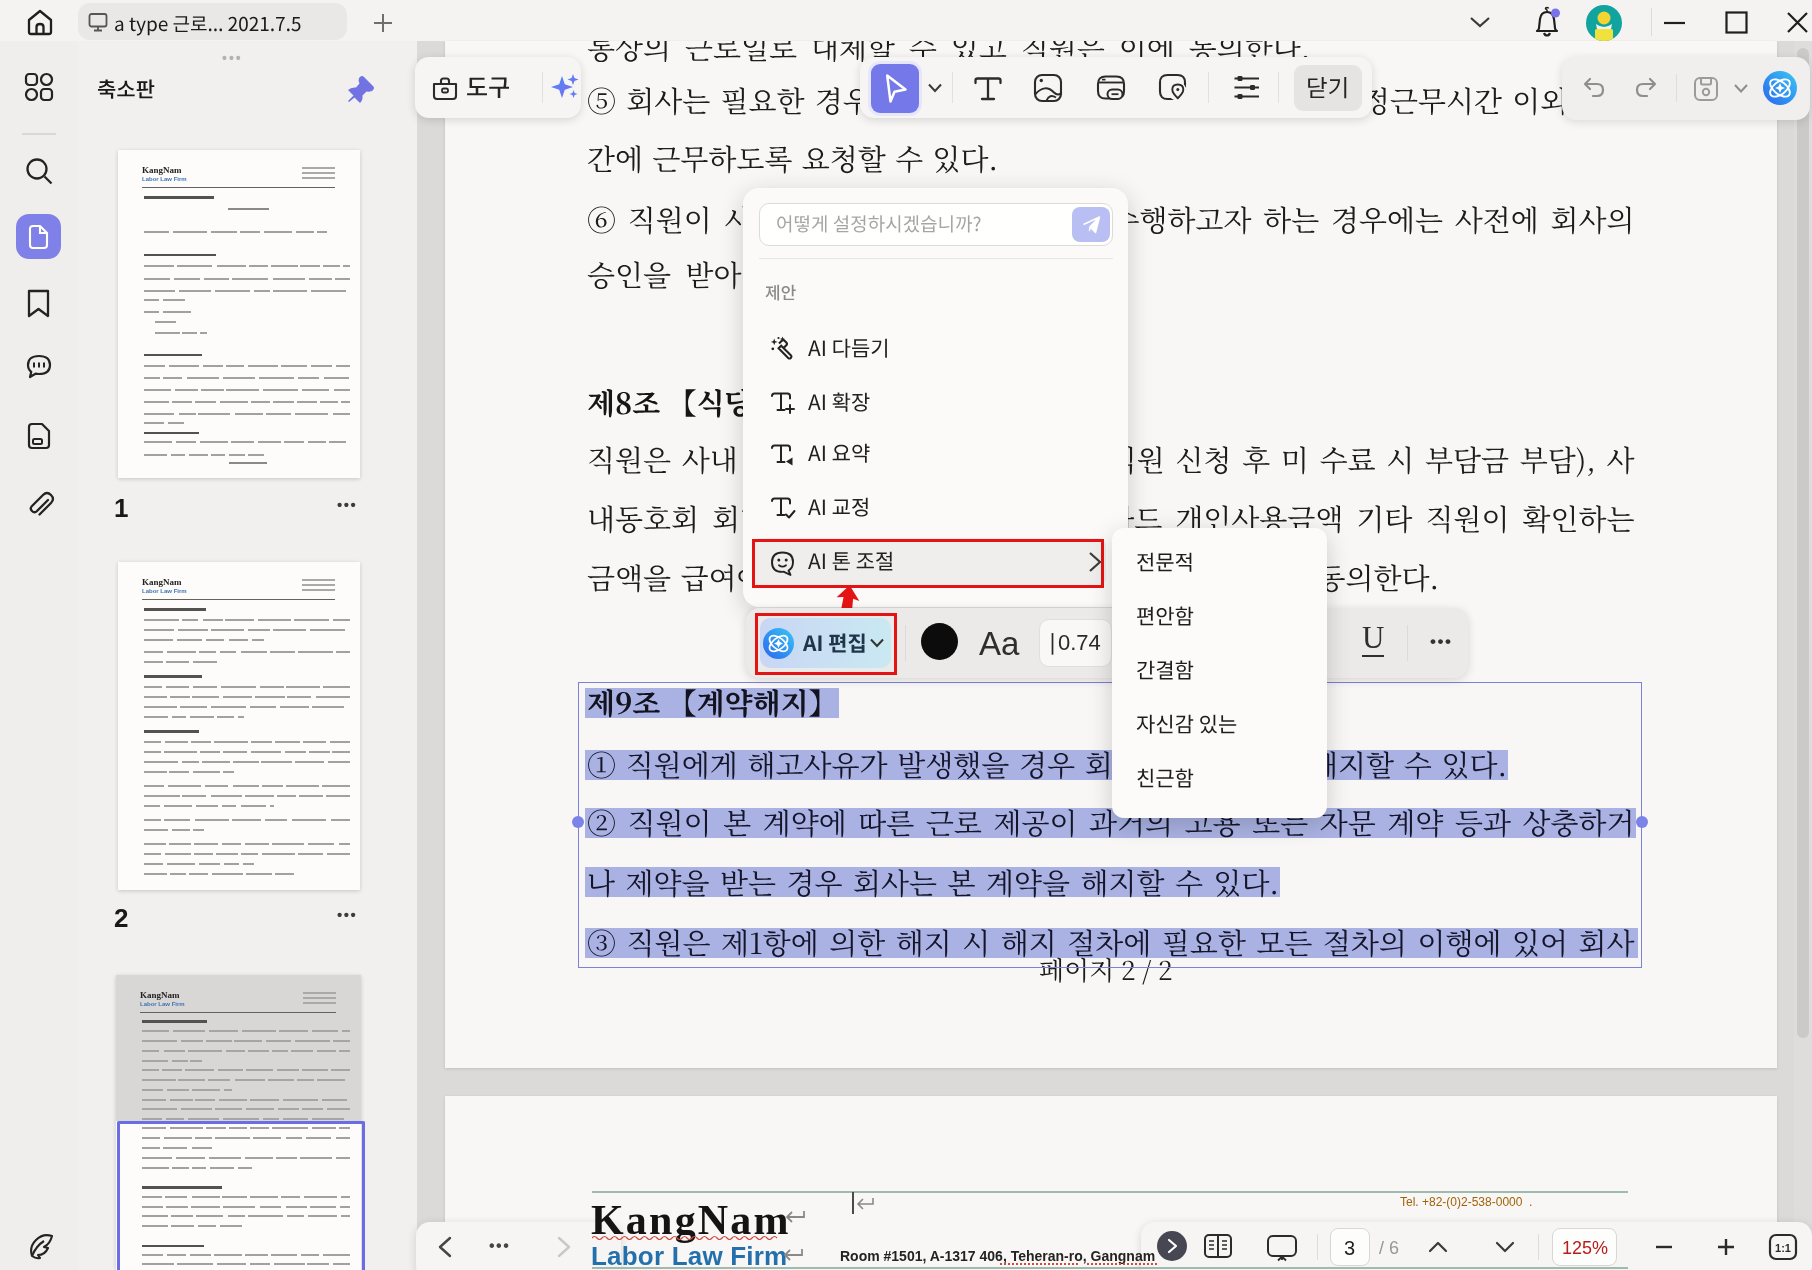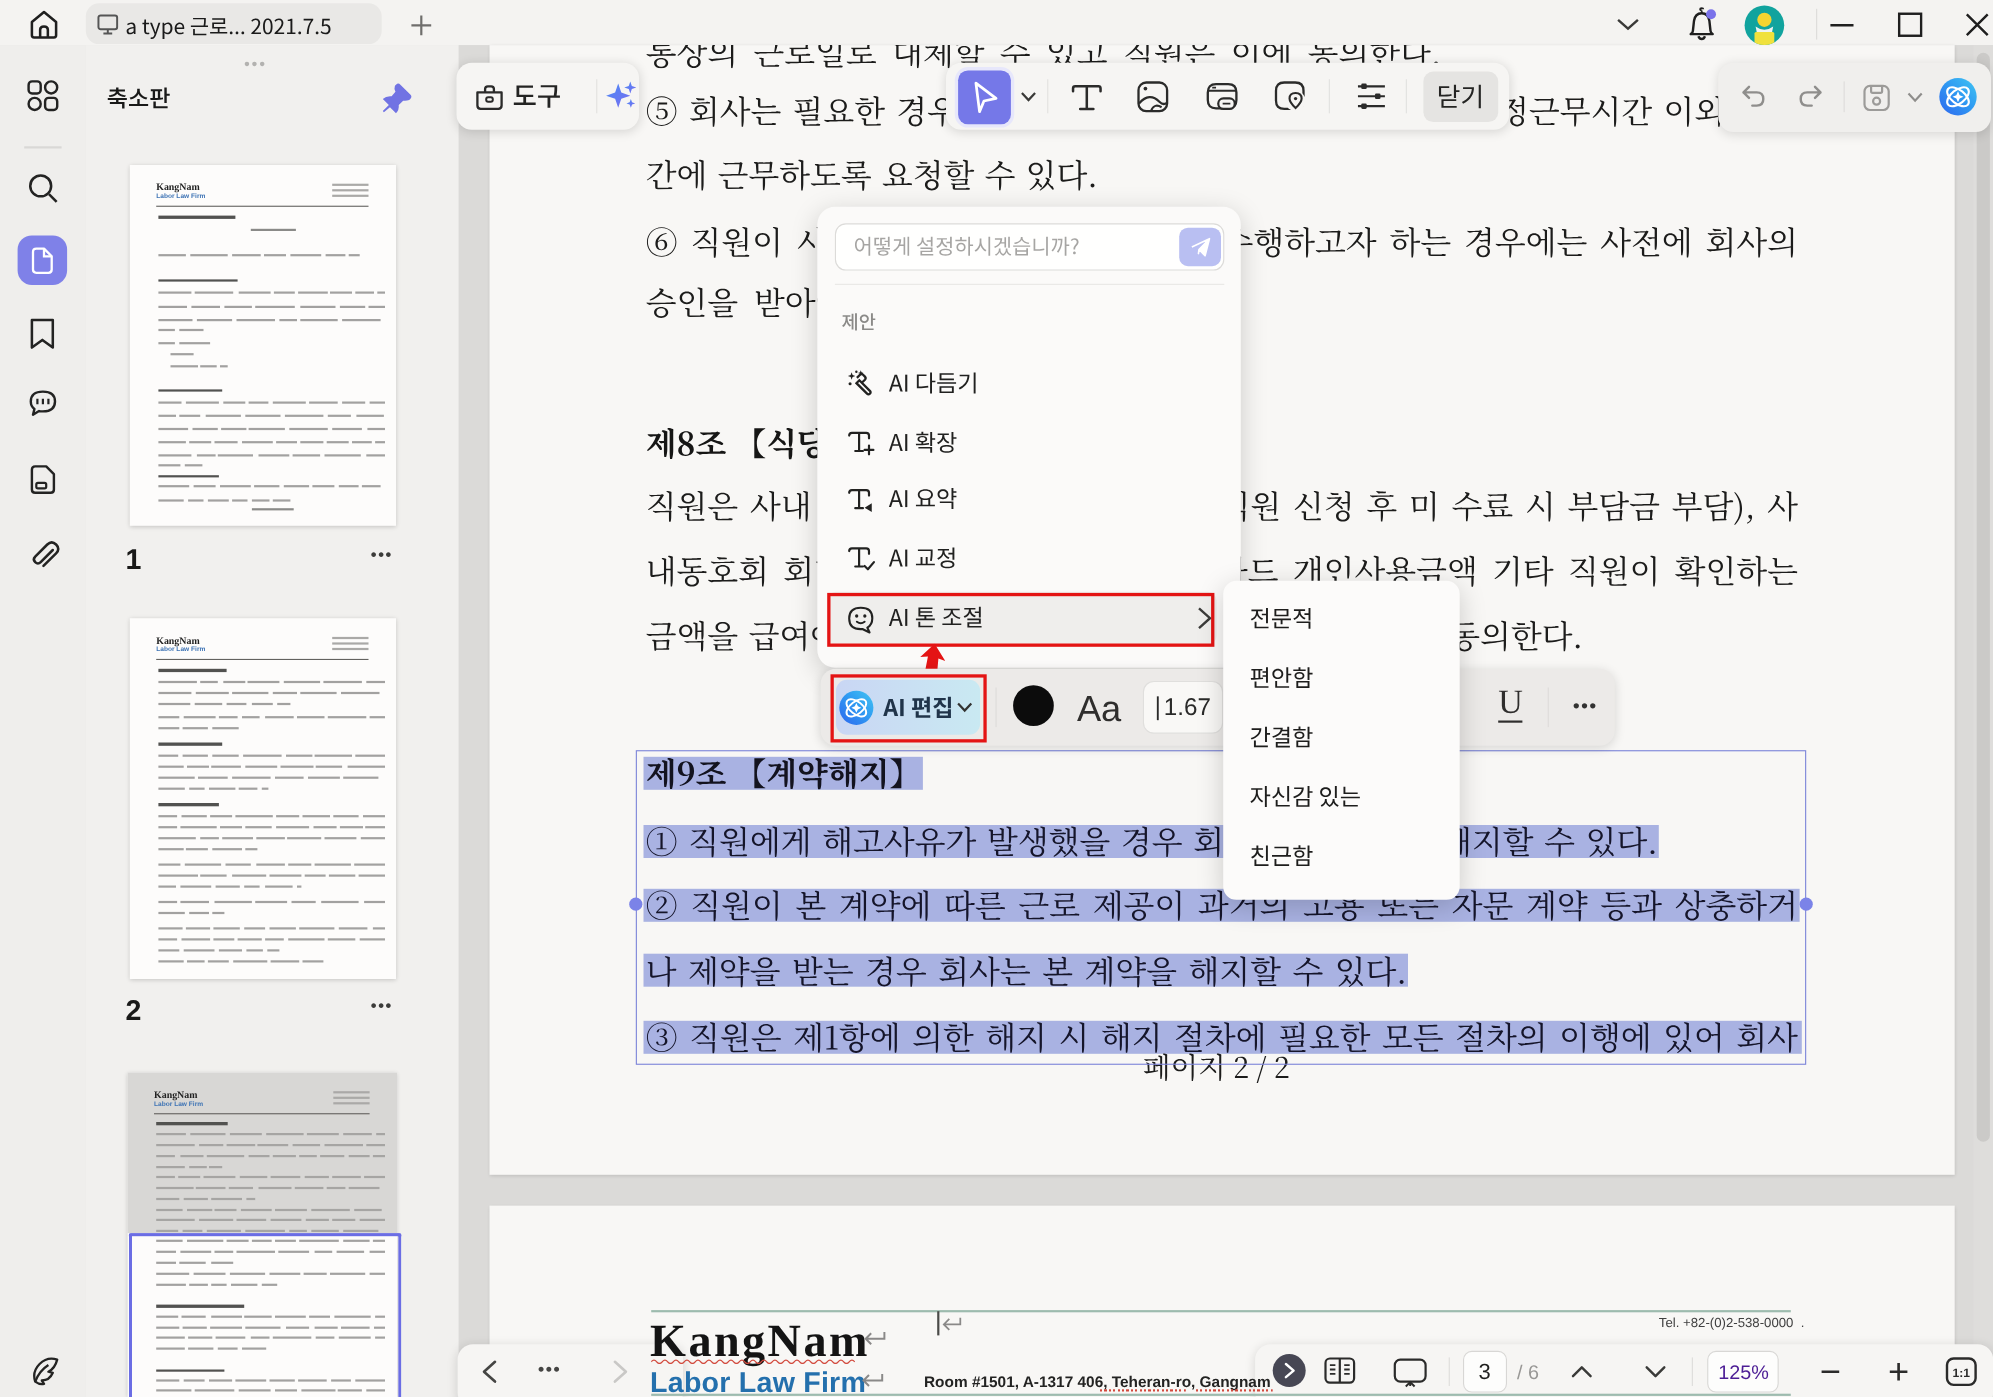"∣1.67" div { text: 1.67 -> 0.74 }
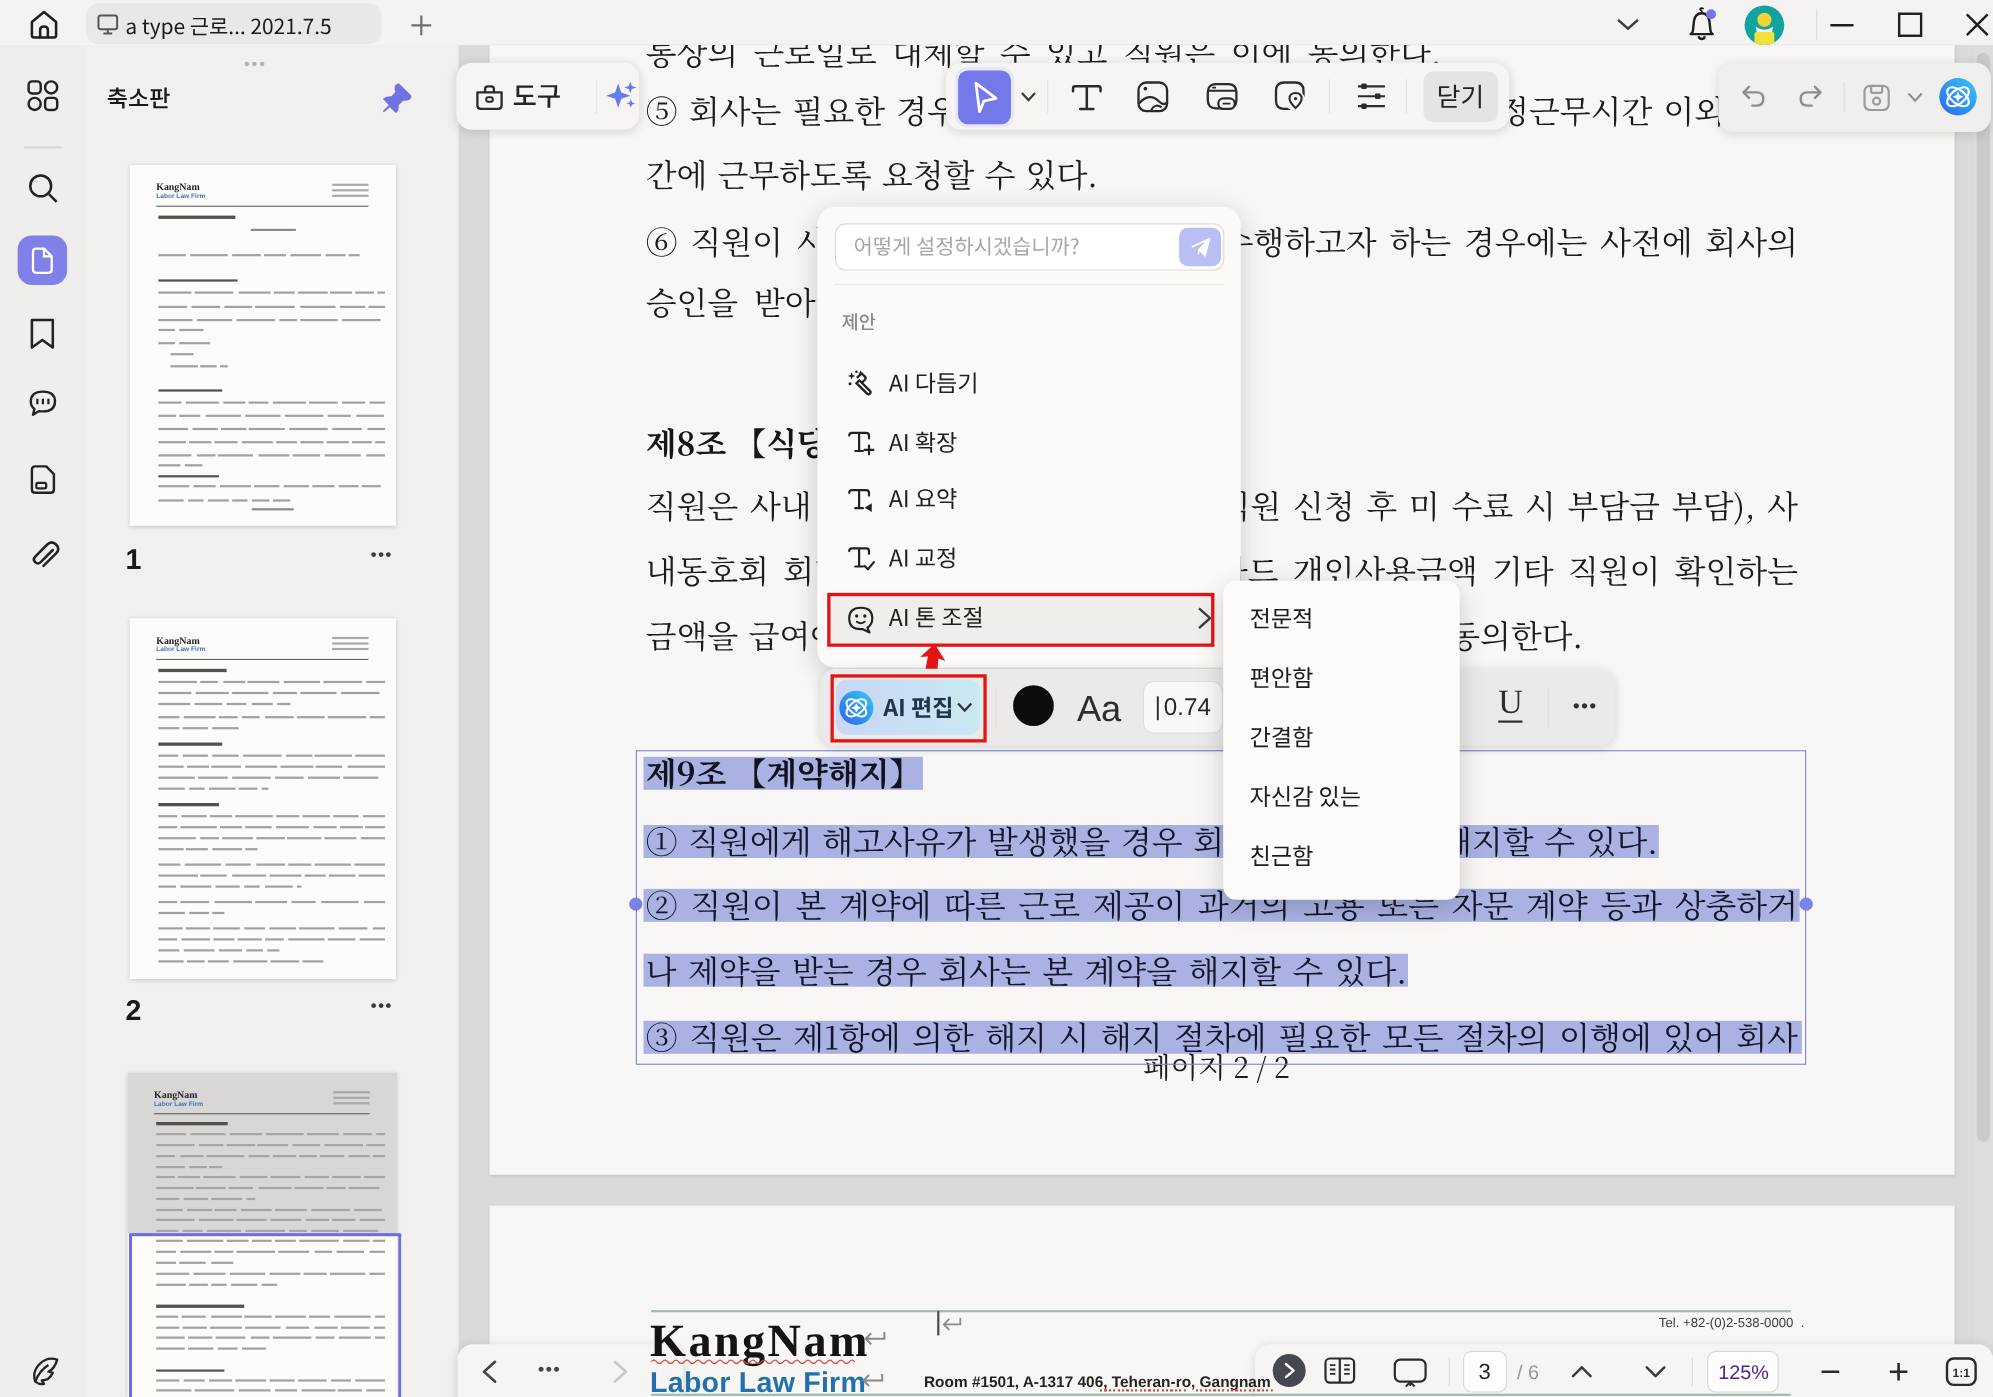"Tel. +82-(0)2-538-0000 ." div { color: #404040 -> #a16207; left: 1508px -> 1400px }
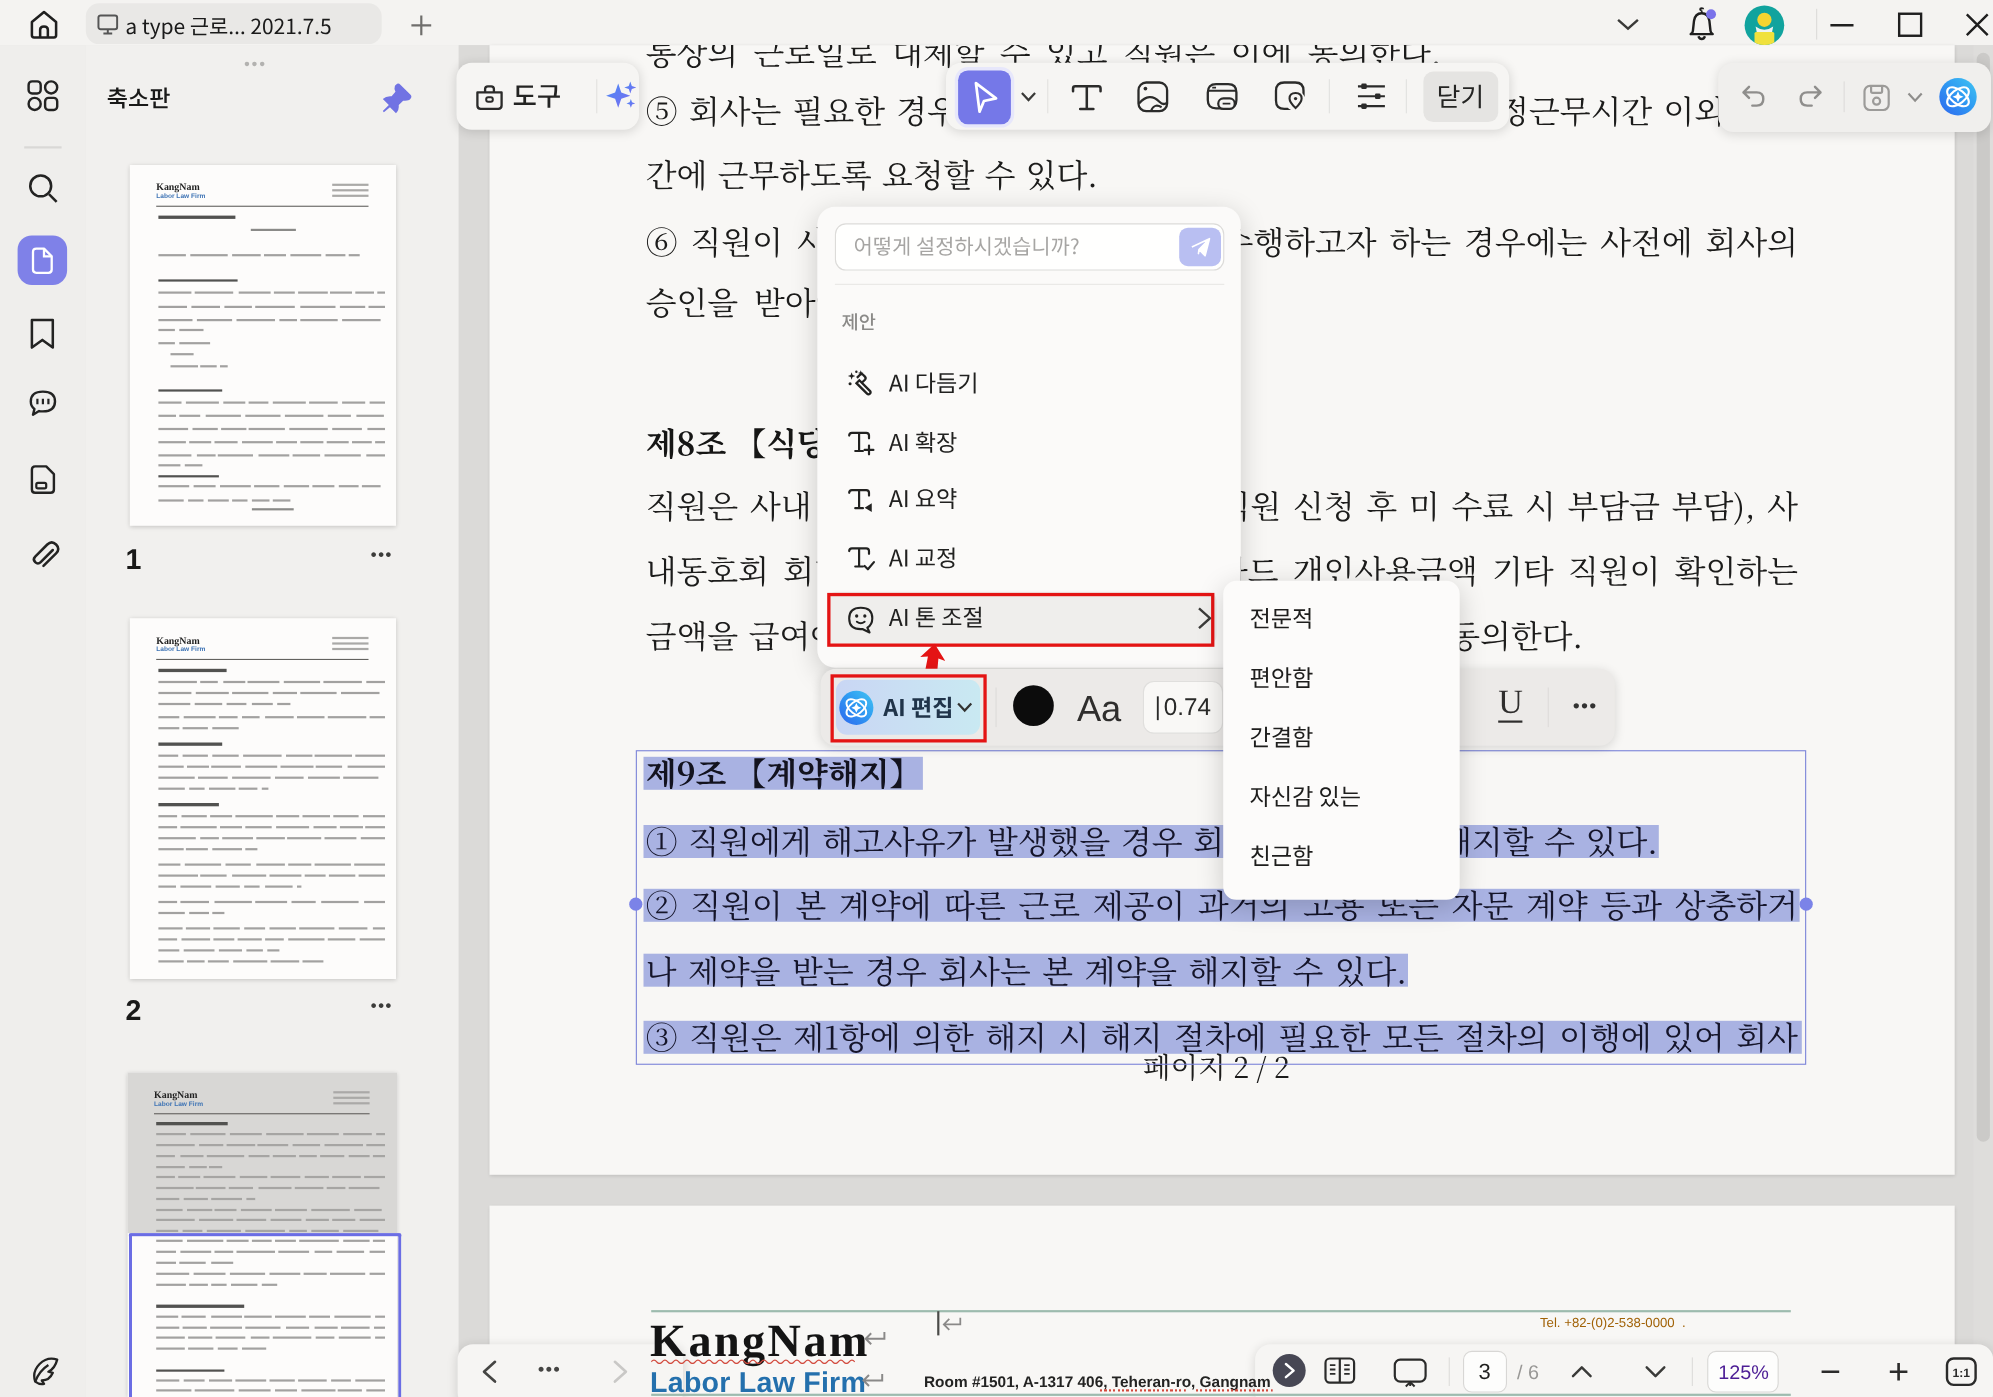"125%" div { color: #4c1d95 -> #b91c1c }
